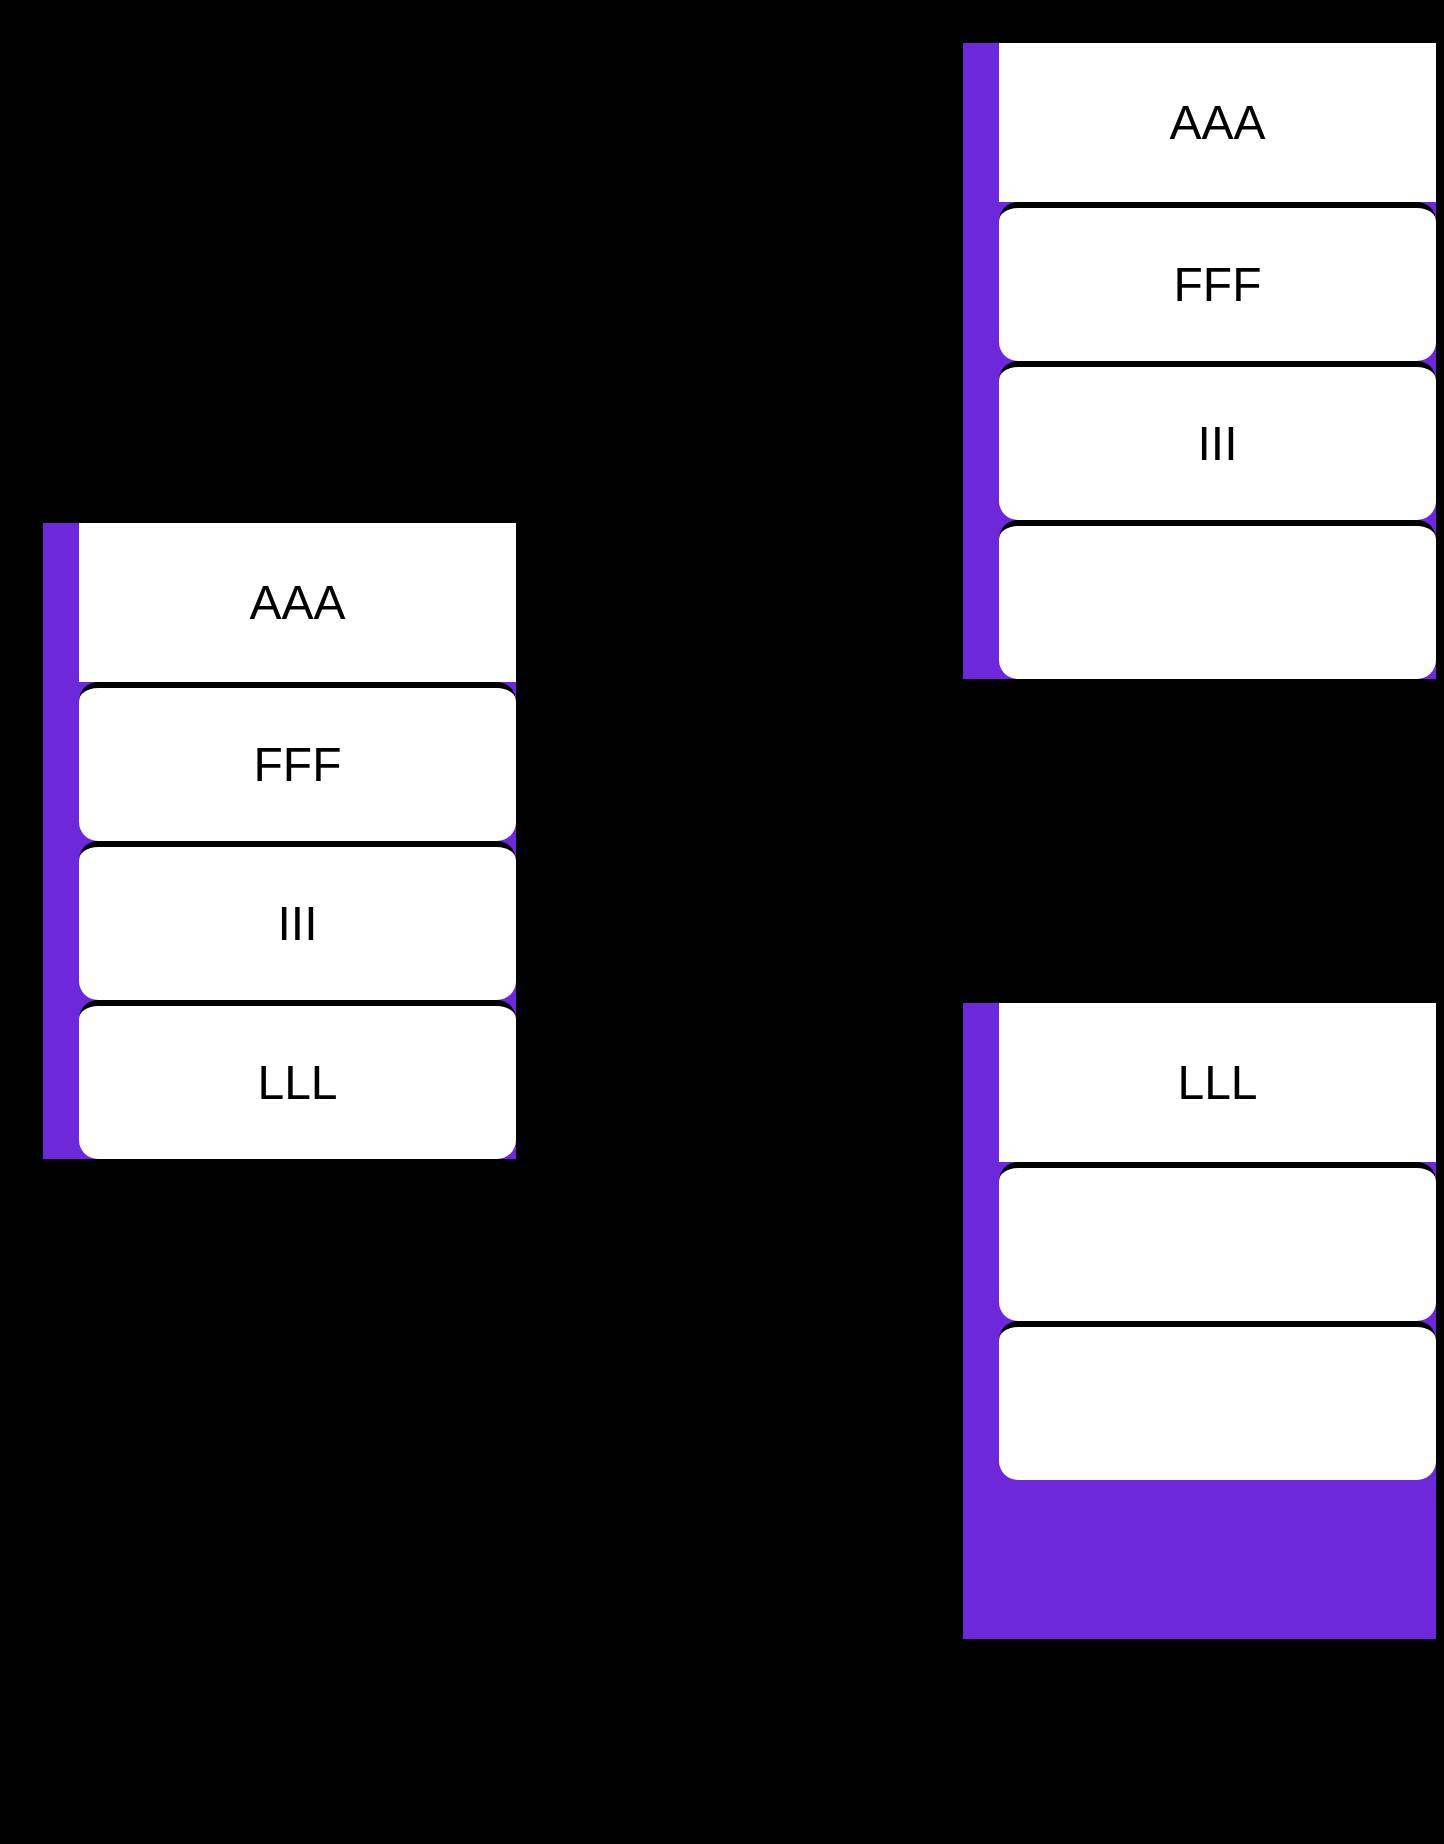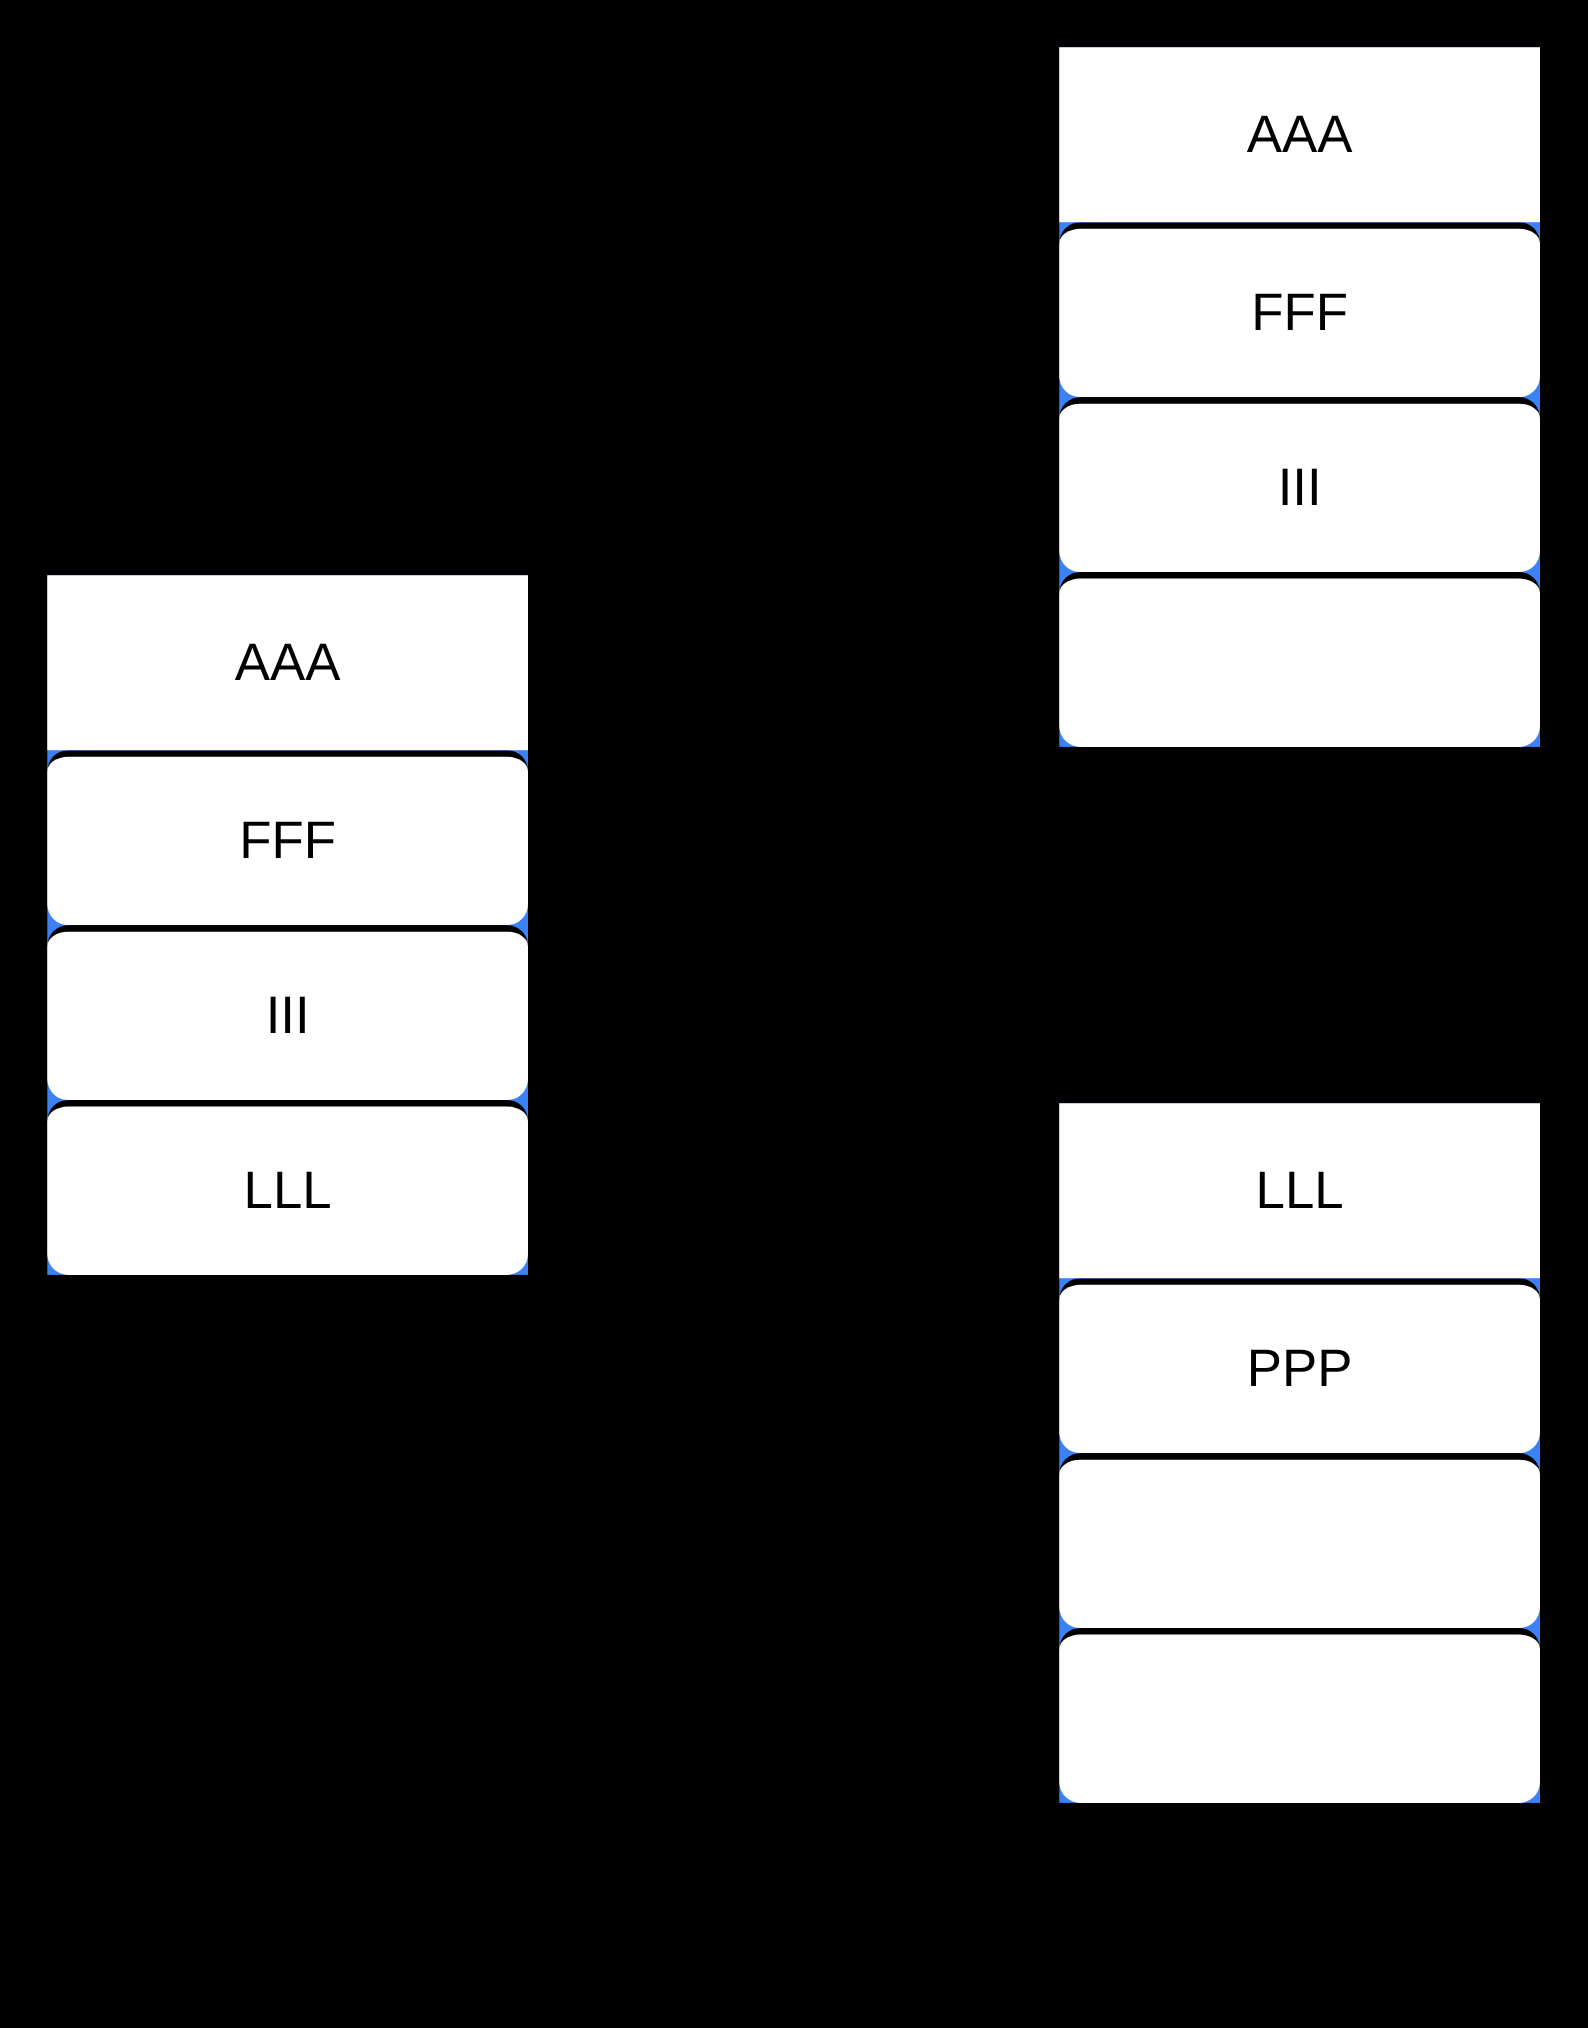"AAA" .record-node { background: #3b82f6 -> #6d28d9; padding-left: none -> 36px }
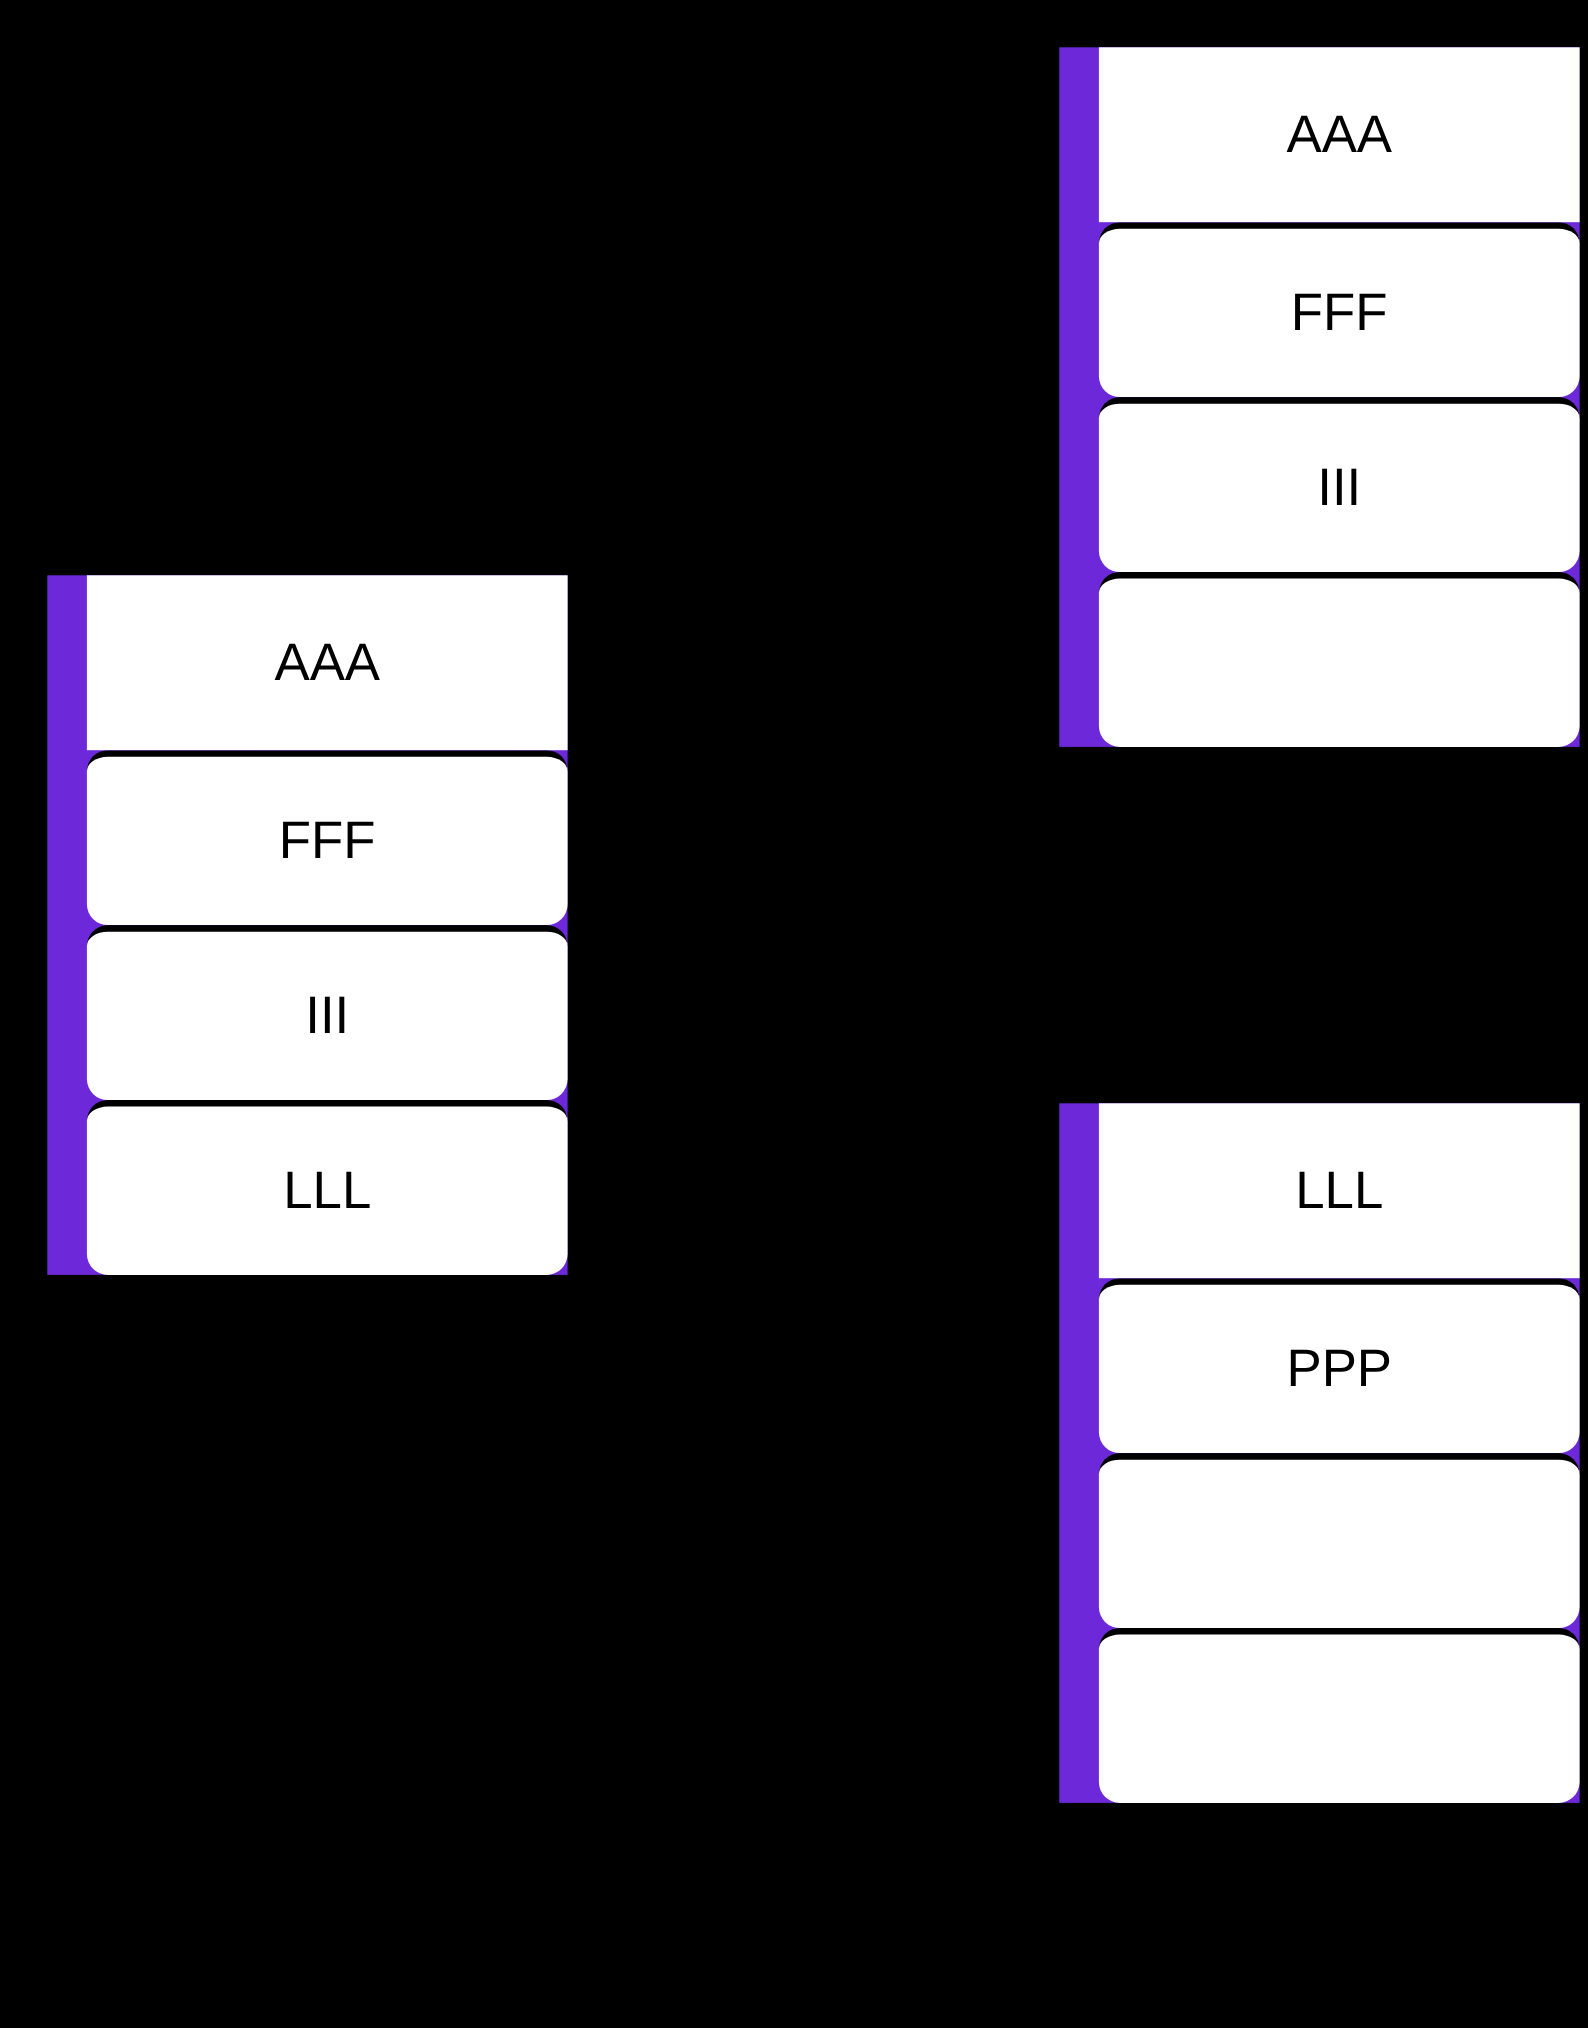"PPP" div.record-cell { html: <div>PPP</div> -> none }
